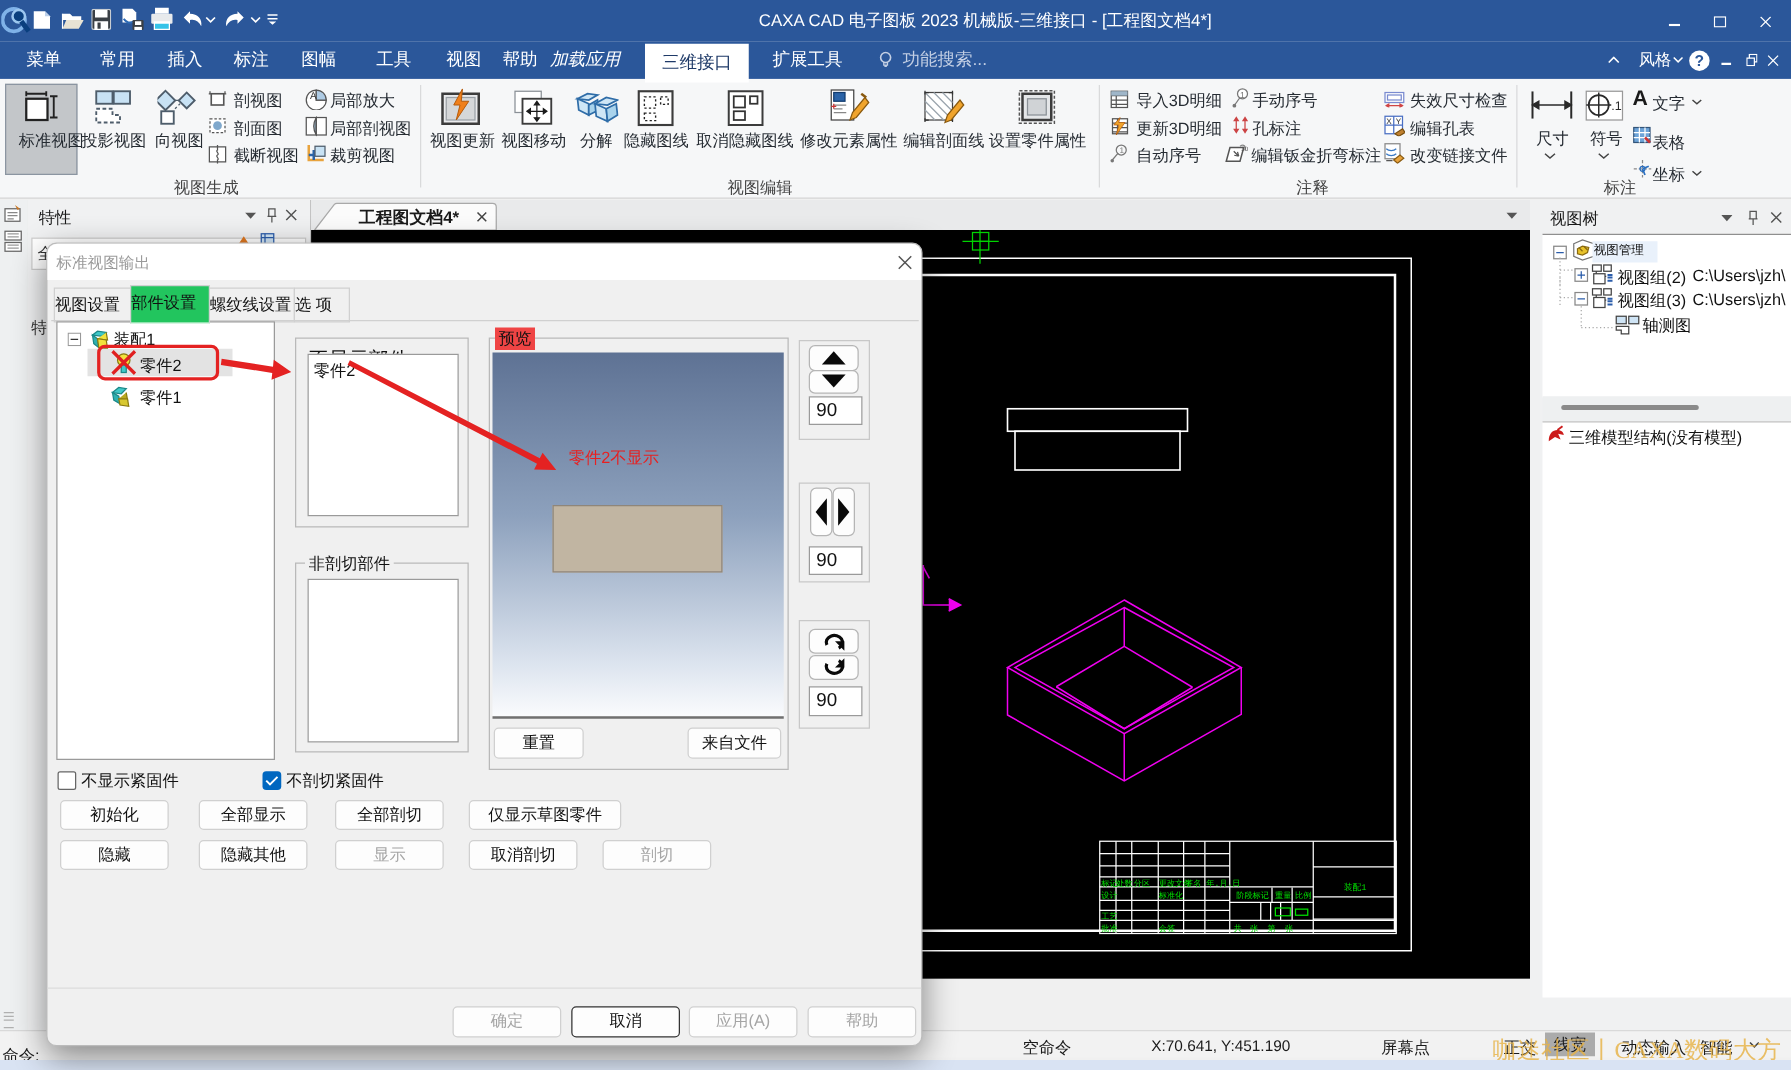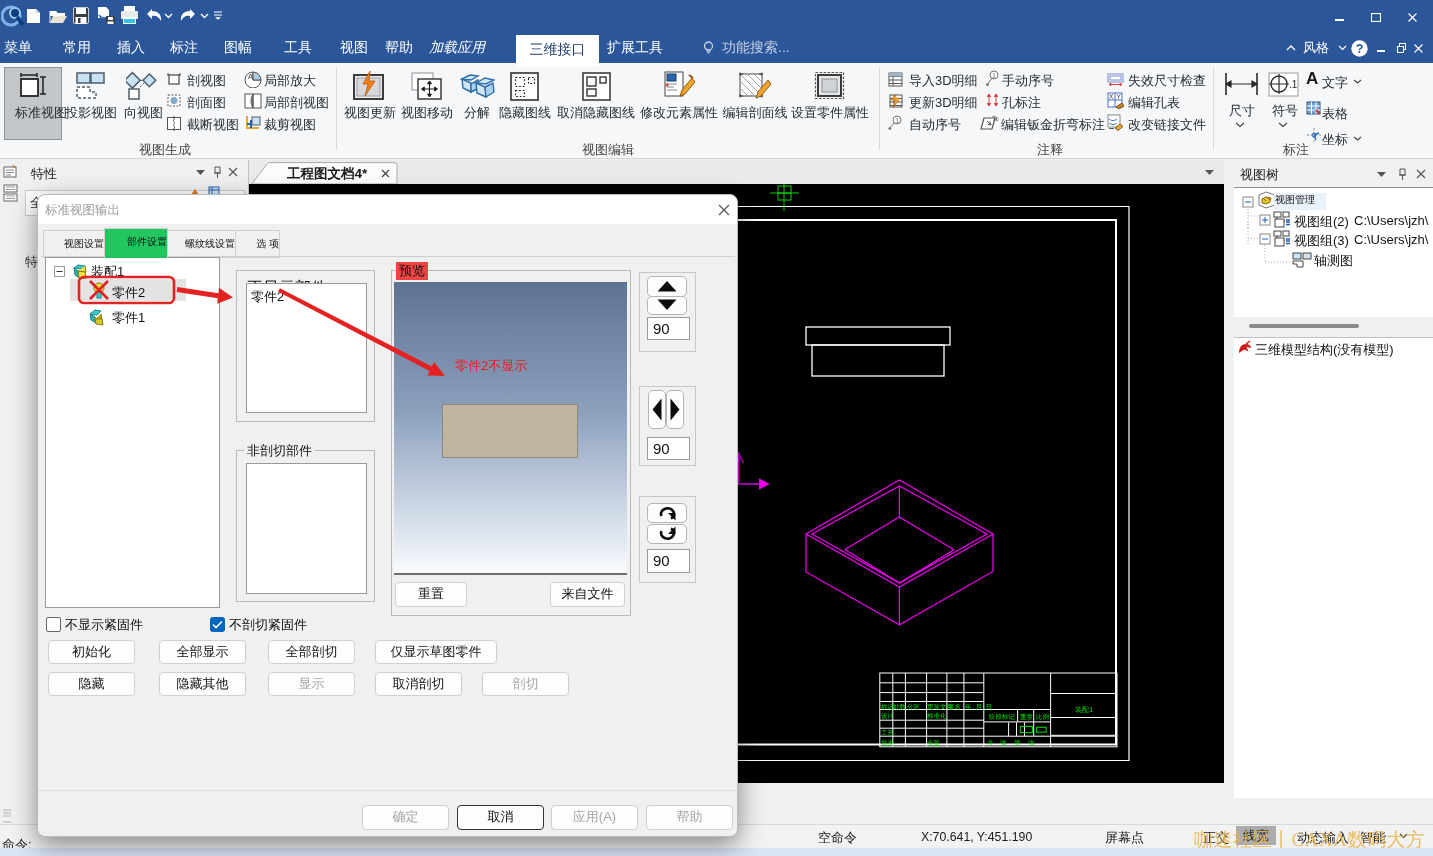"CAXA CAD 电子图板 2023 机械版-三维接口" div.abs { html: none -> <div>CAXA CAD 电子图板 2023 机械版-三维接口 - [工程图文档4*]</div> }
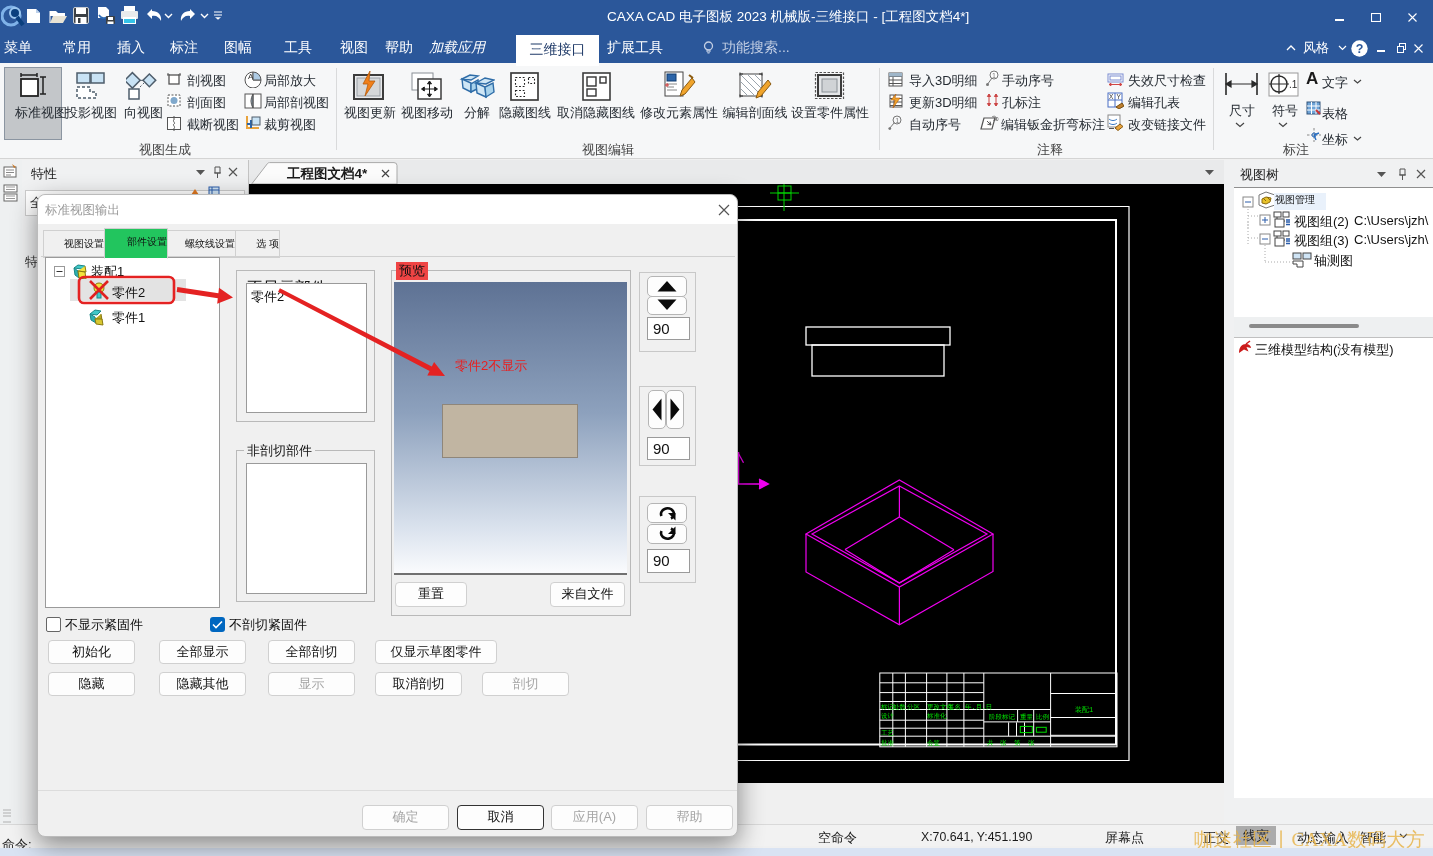"菜单" .rtab { text-align: left -> right }
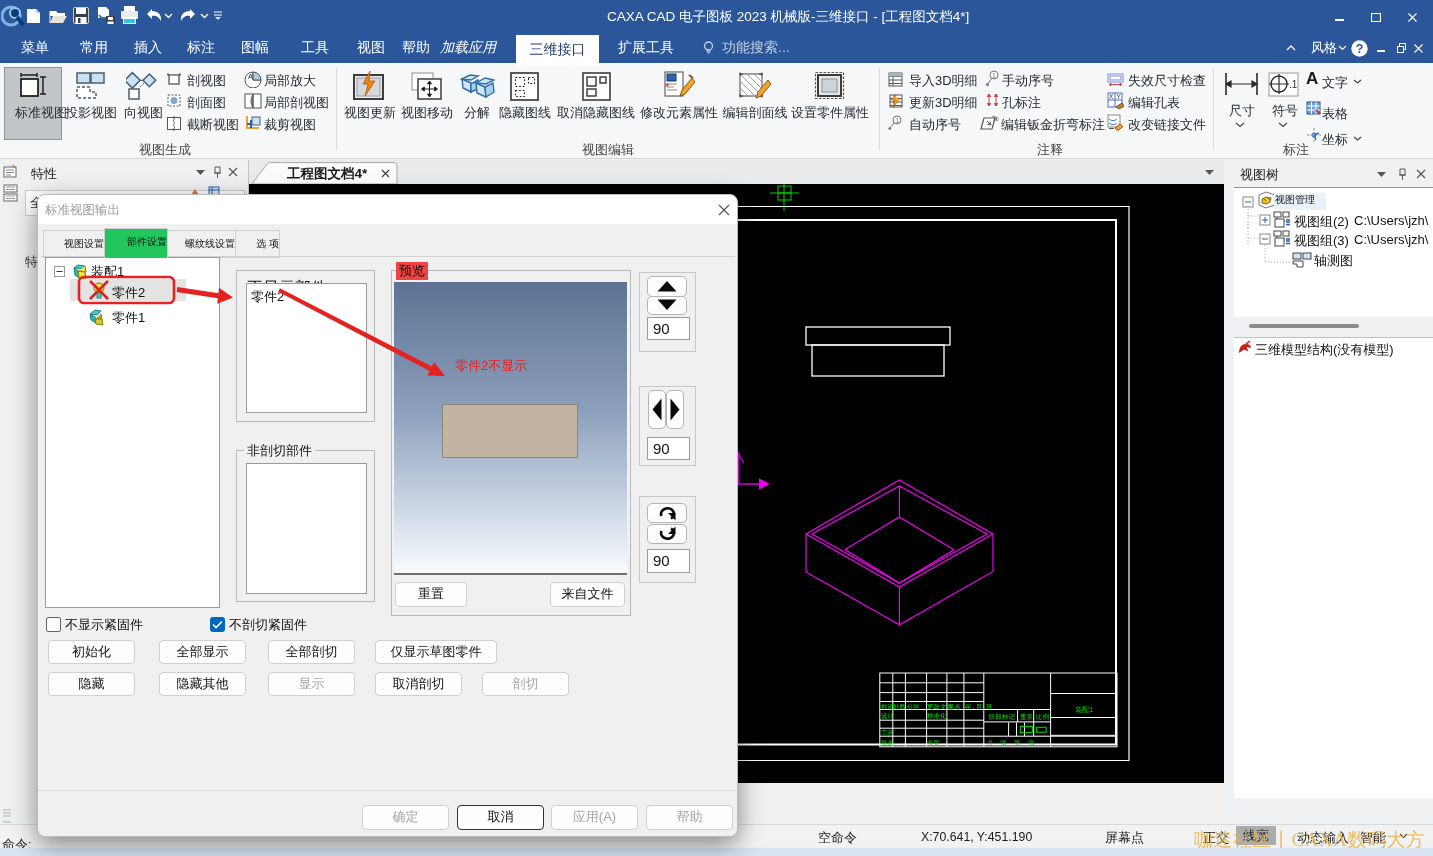"视图设置" .dtab { font-size: 10px -> 13px; text-align: right -> left }
